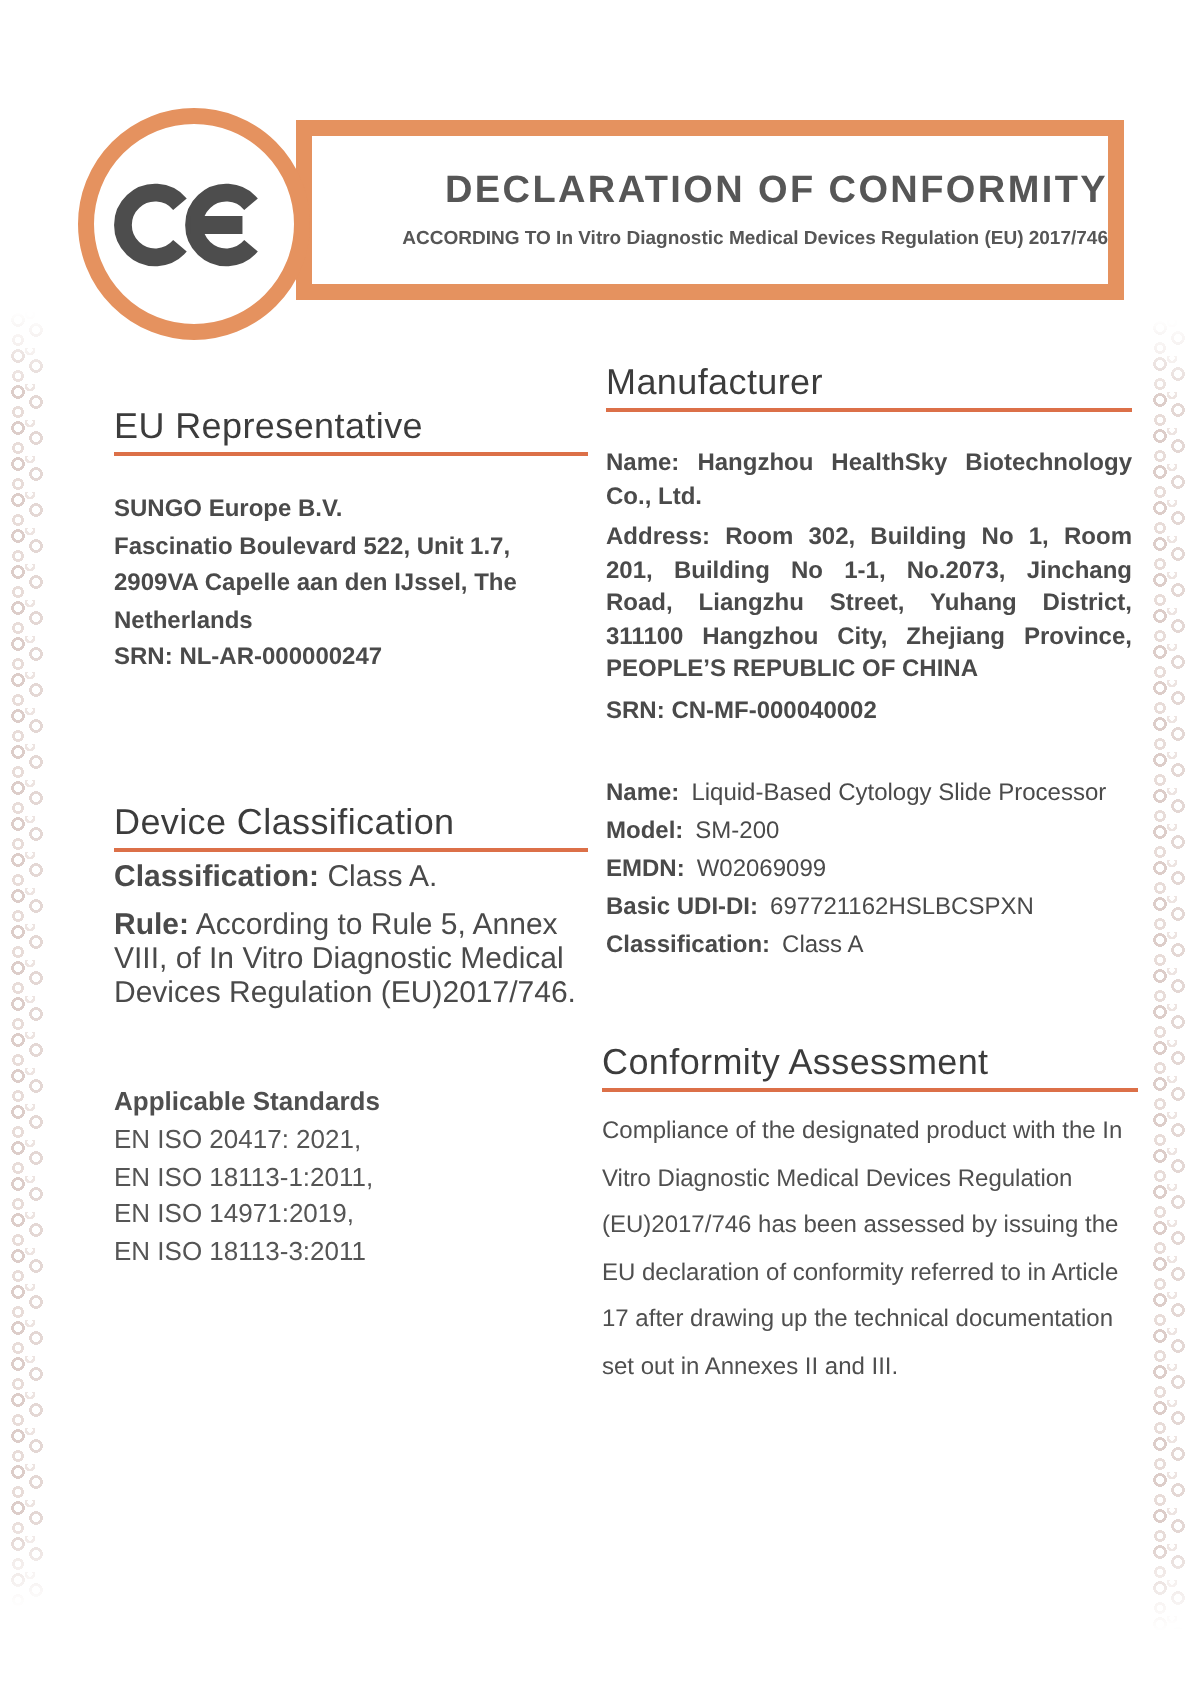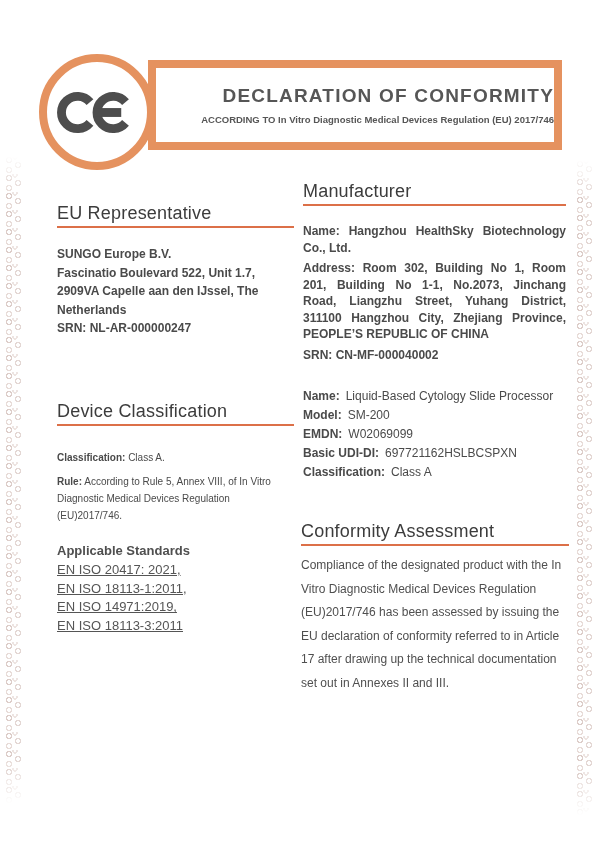"Classification: Class A." .dc-body { font-size: 10px -> 15px; margin-top: 23px -> 4px }
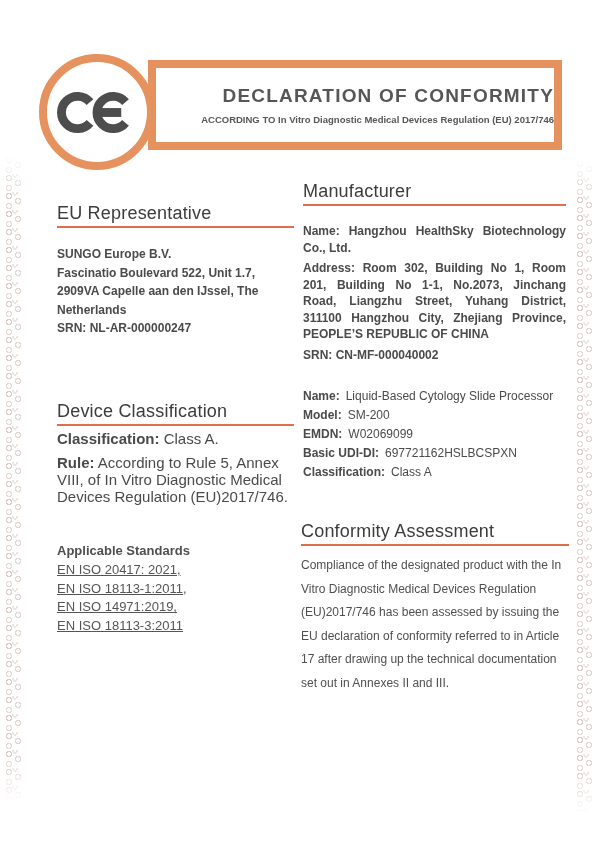"EN ISO 20417: 2021," .std-list li { text-decoration: underline -> none }
